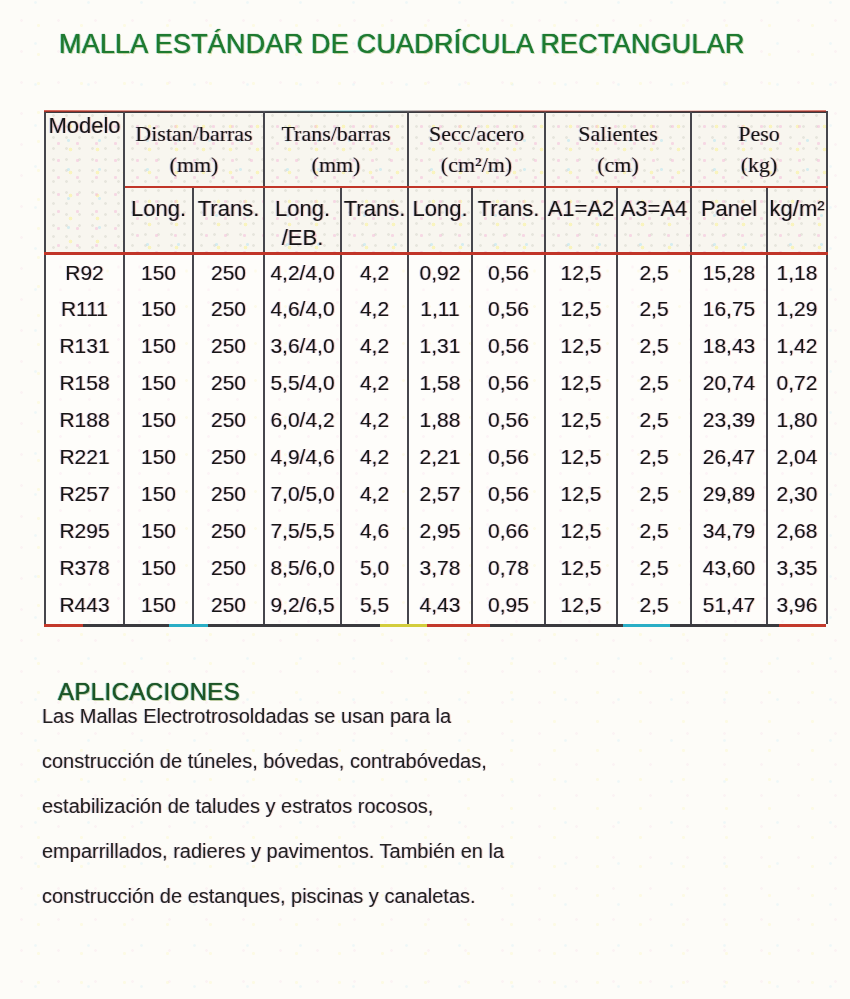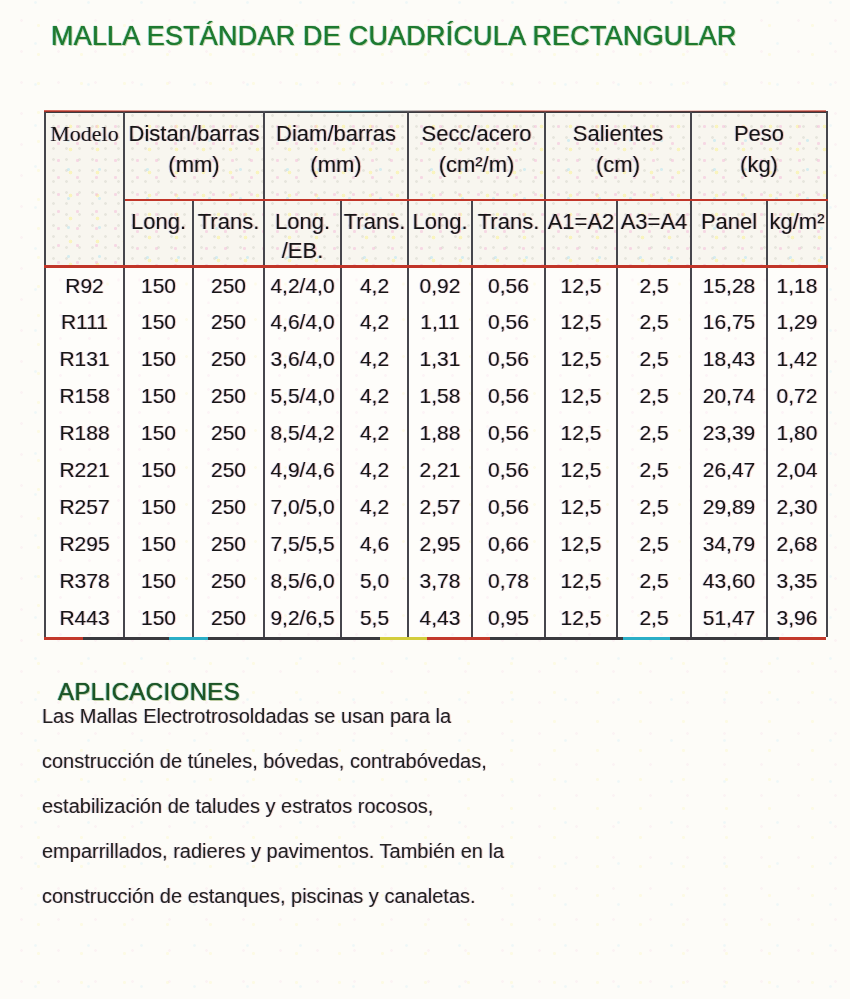"MALLA ESTÁNDAR DE CUADRÍCULA RECTANGULAR" .doc-title { margin: 4px -> 12px }
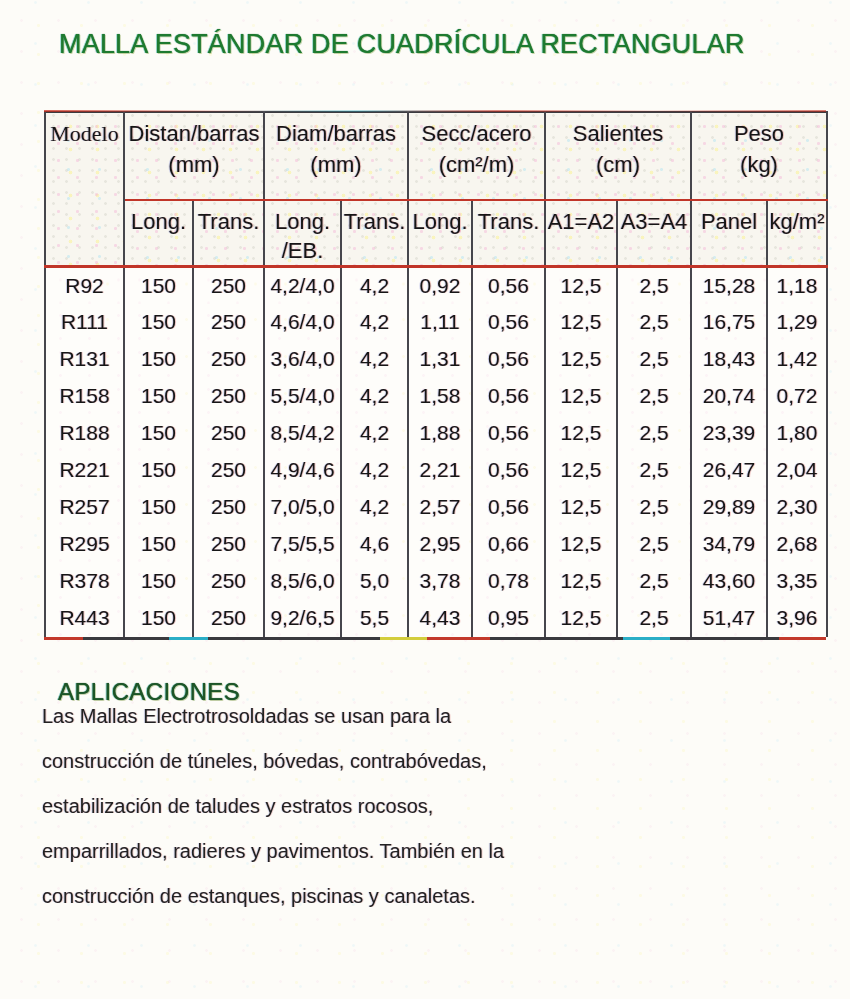"Modelo" .th-modelo { font-family: Liberation Serif, serif -> none; padding-top: 8px -> 0 }
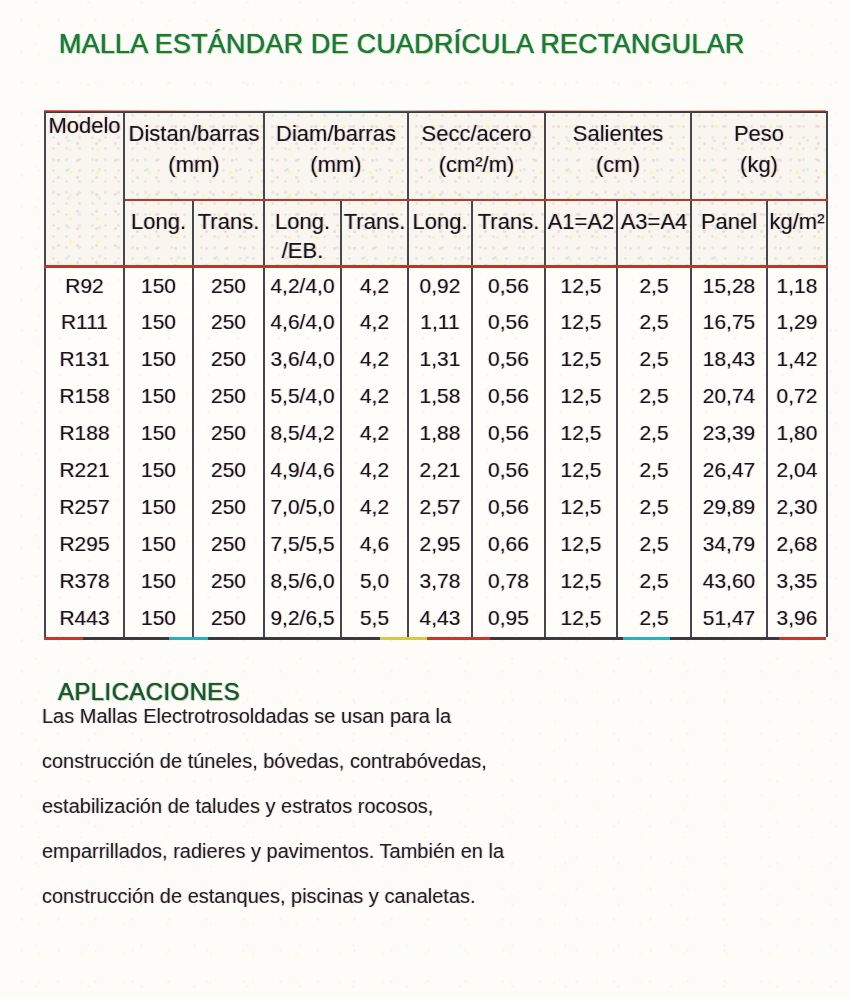"Distan/barras" .th-group { font-family: none -> Liberation Serif, serif; height: 88px -> 75px }
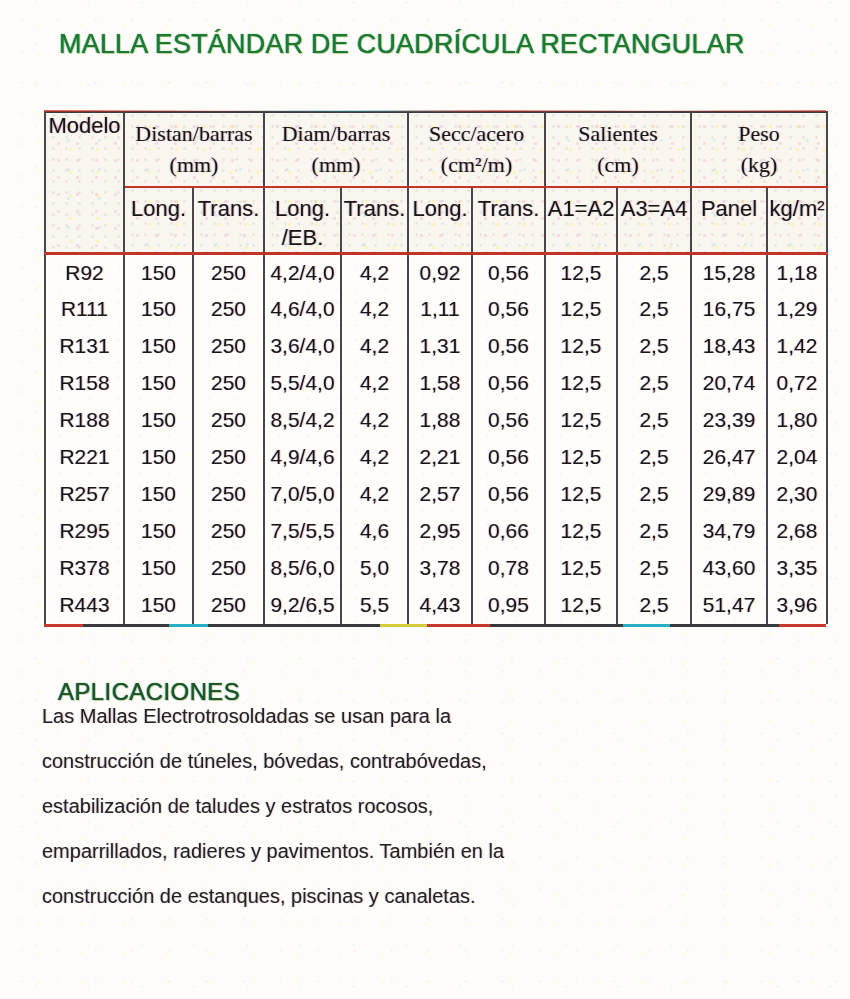"Diam/barras" div.g-name { text: Diam/barras -> Trans/barras }
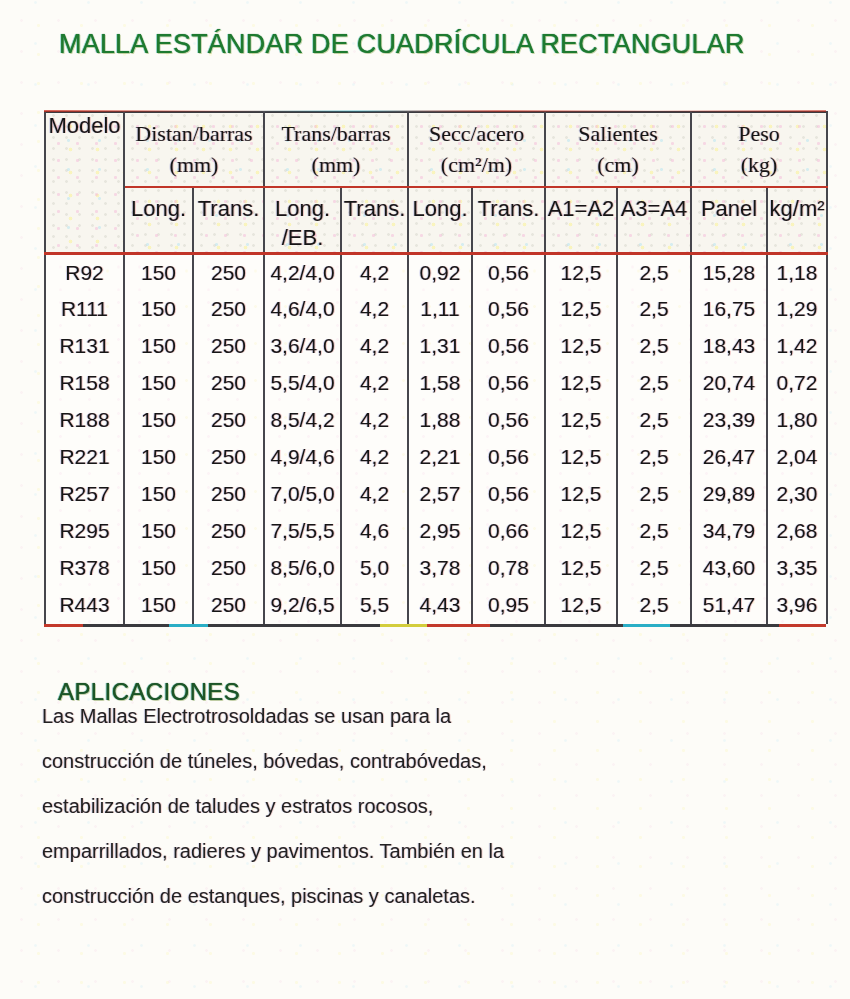"8,5/4,2" td.cell { text: 8,5/4,2 -> 6,0/4,2 }
